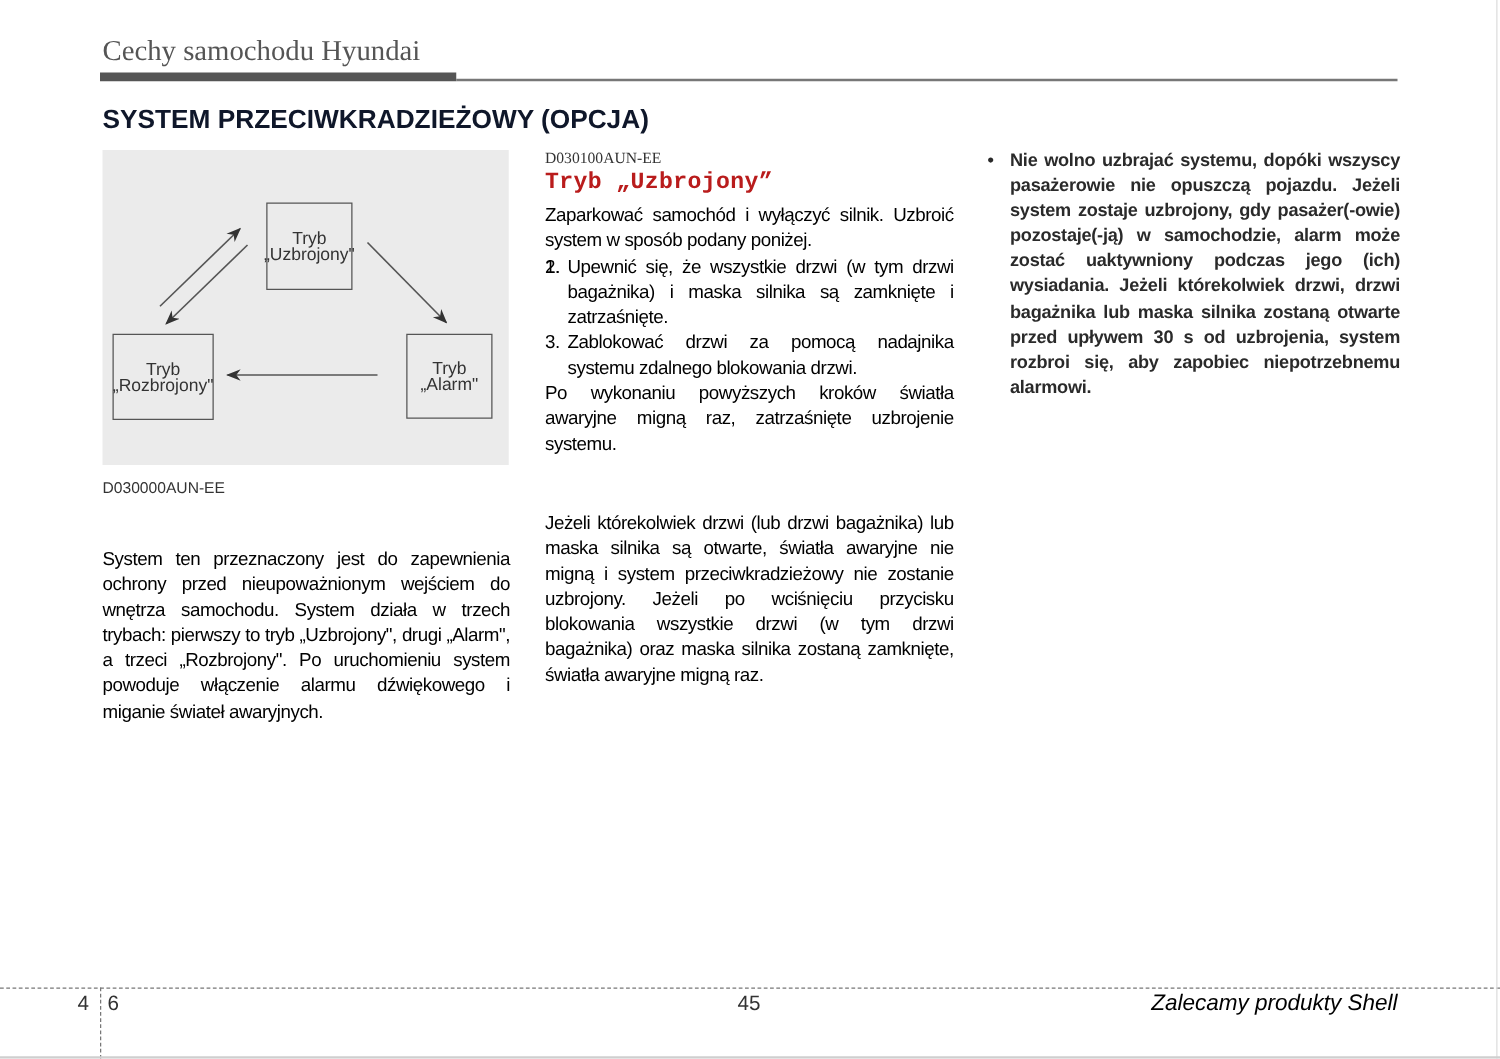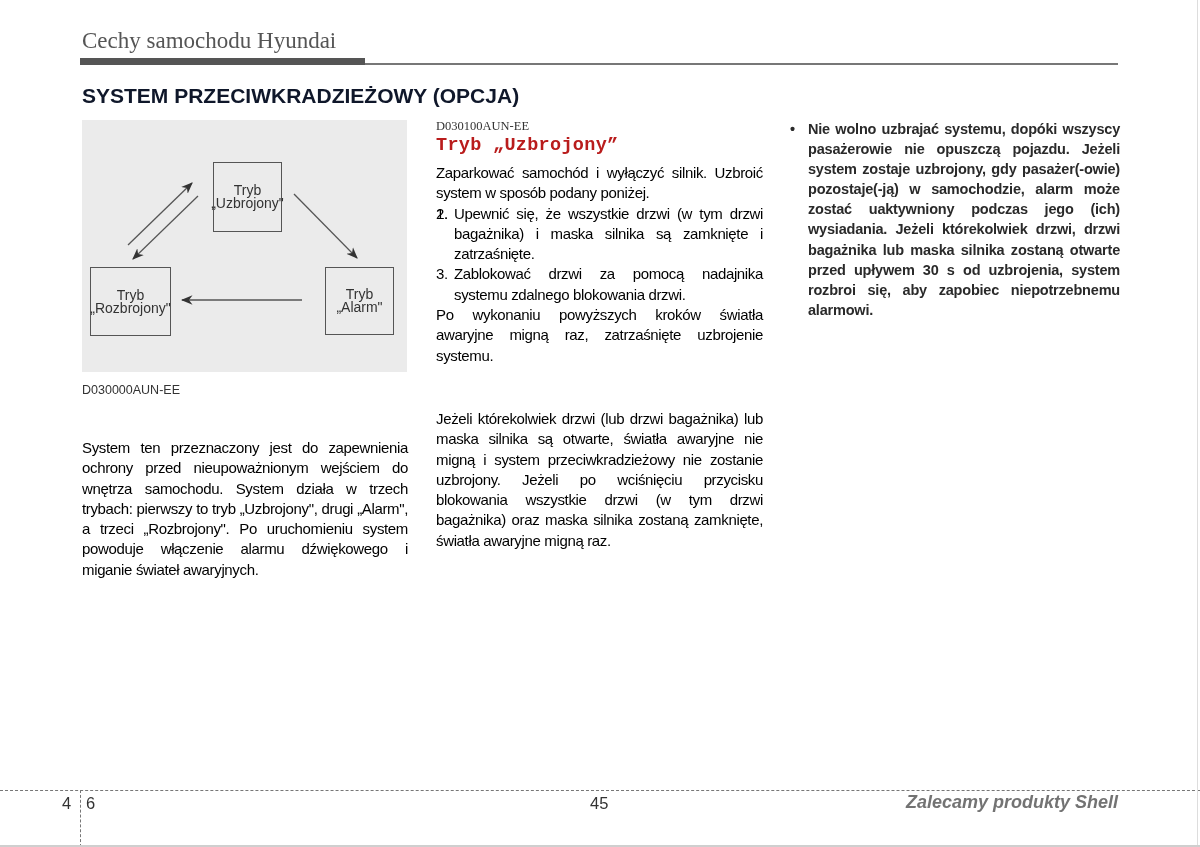"Zalecamy produkty Shell" .footer-brand { color: #737373 -> #000000; font-weight: bold -> normal }
